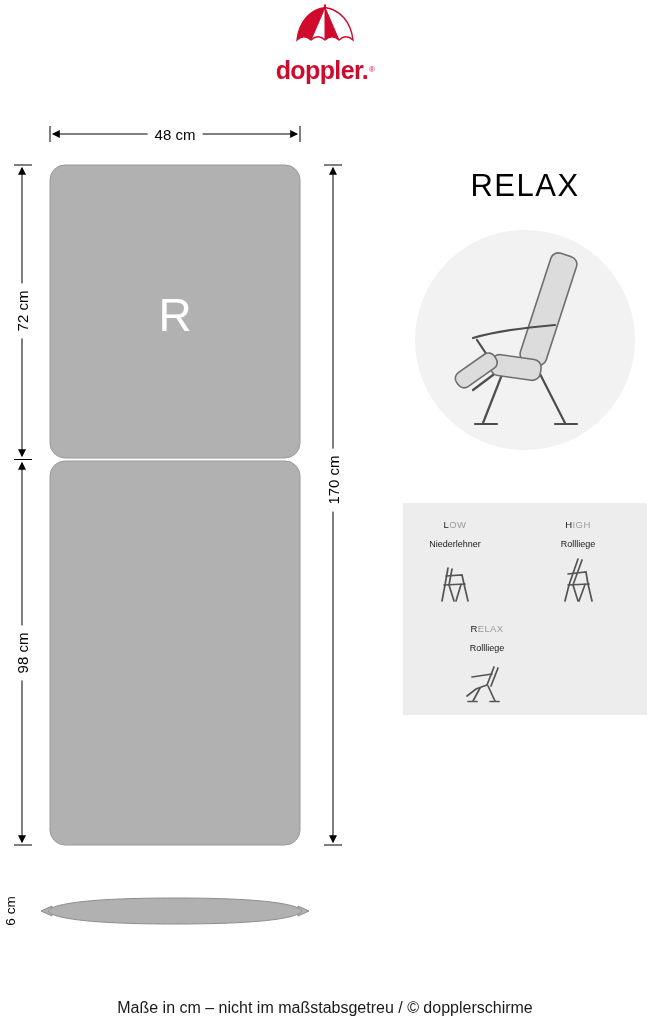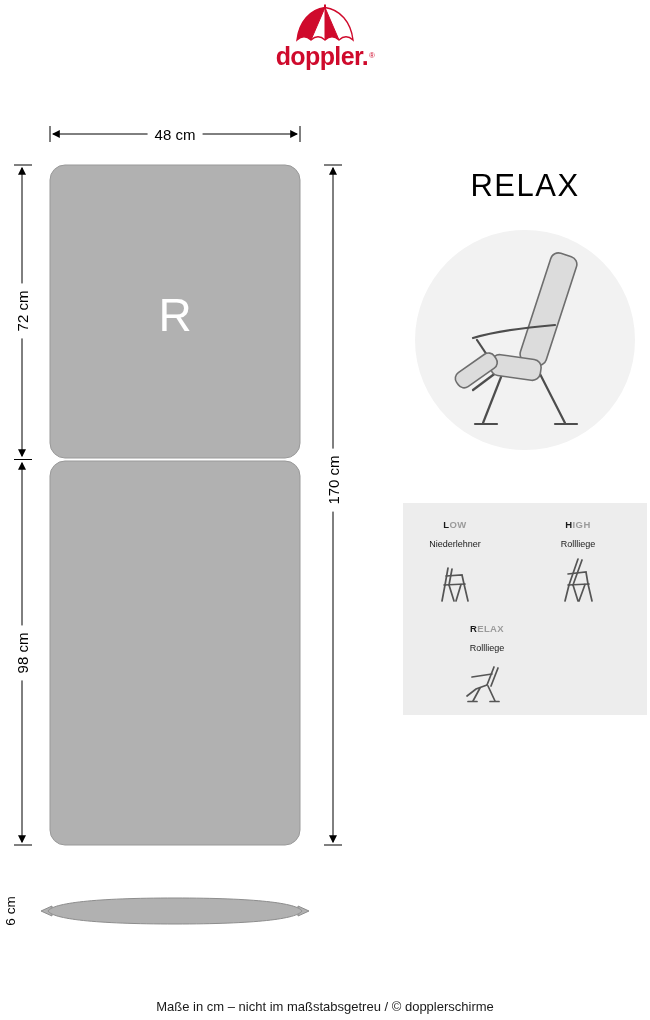"doppler.®" .logo-text { margin-top: 0 -> 14px }
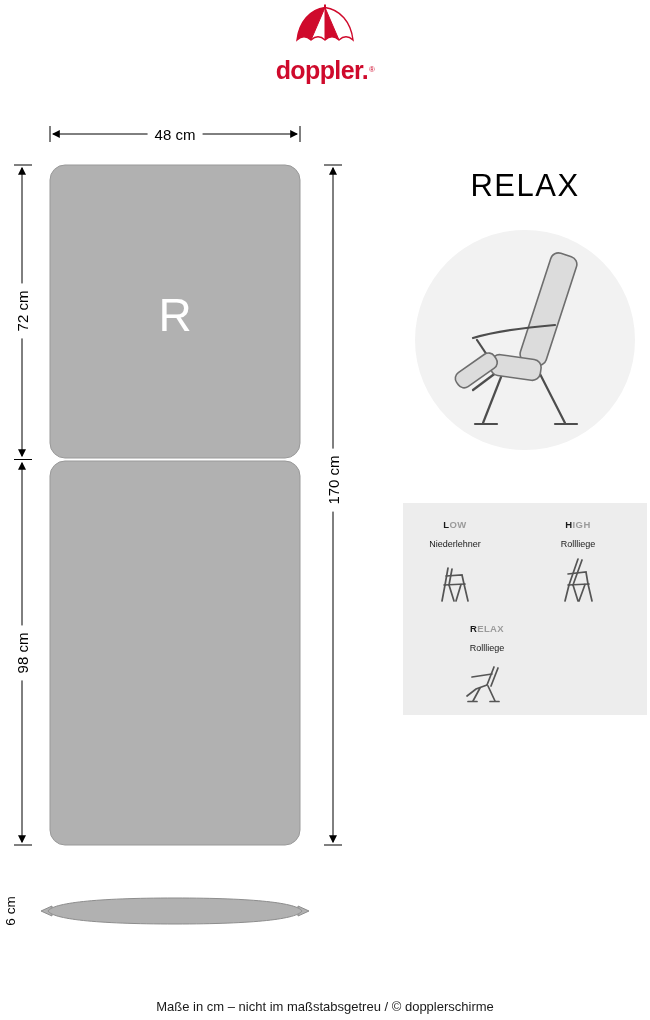"LOW" .type-code { font-weight: bold -> normal }
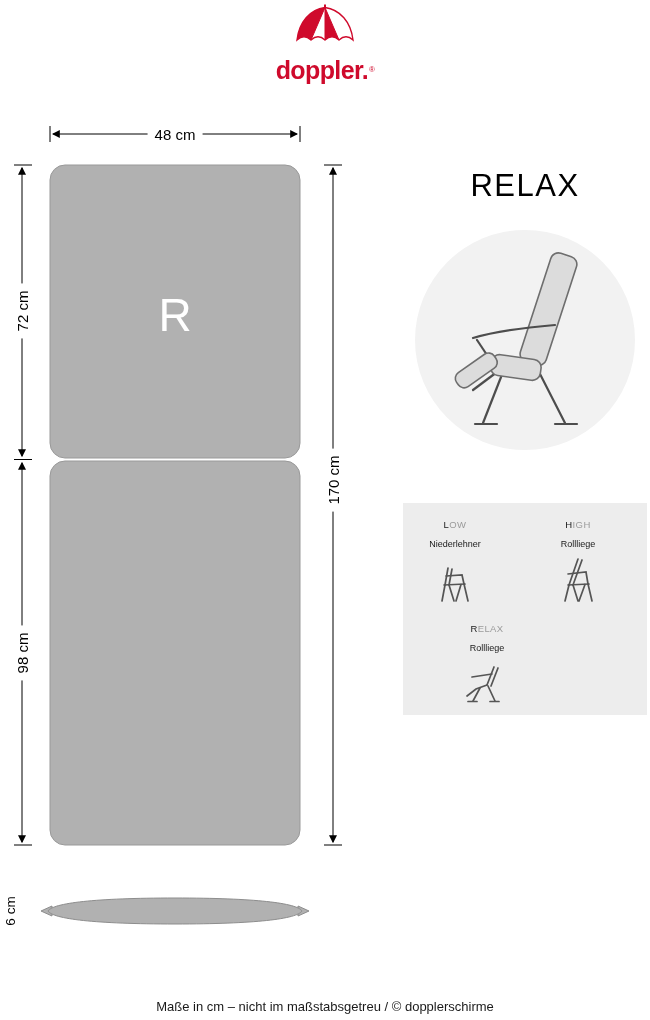"Maße in cm – nicht" .footer-note { font-size: 13px -> 16px }
